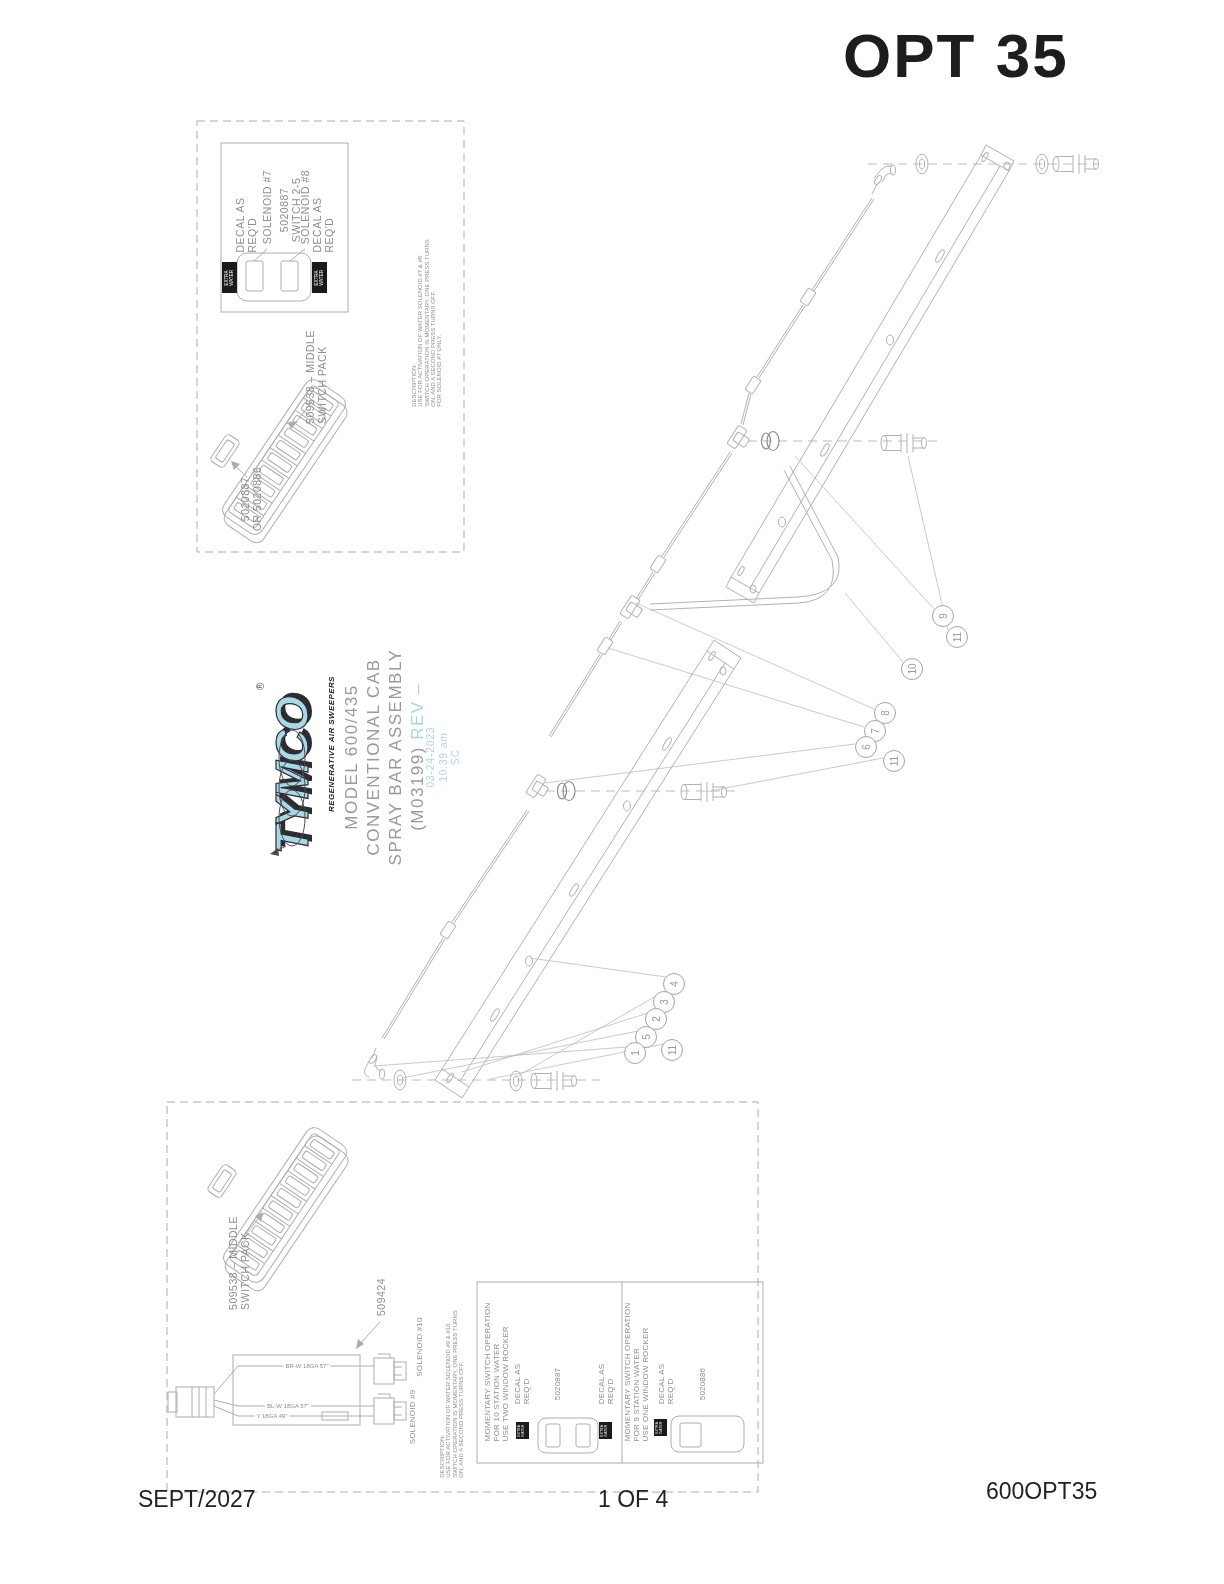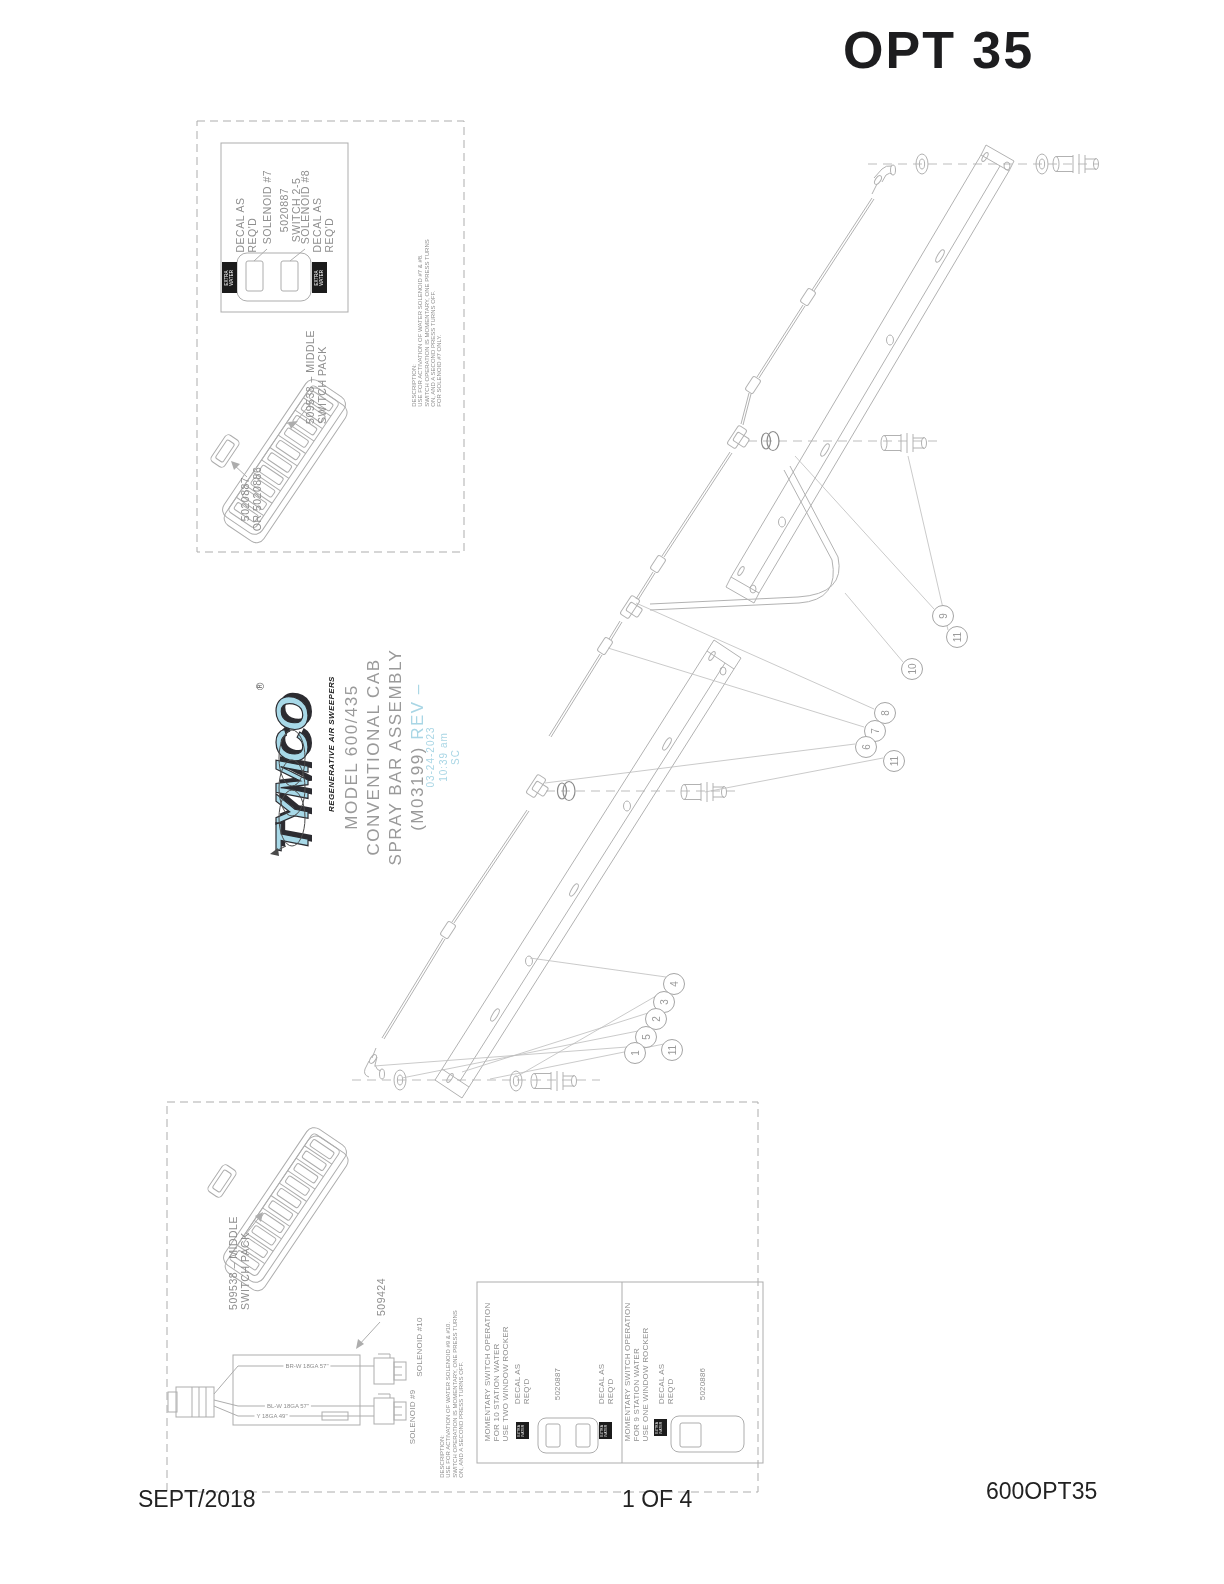"OPT 35" .opt35 { font-size: 52px -> 62px }
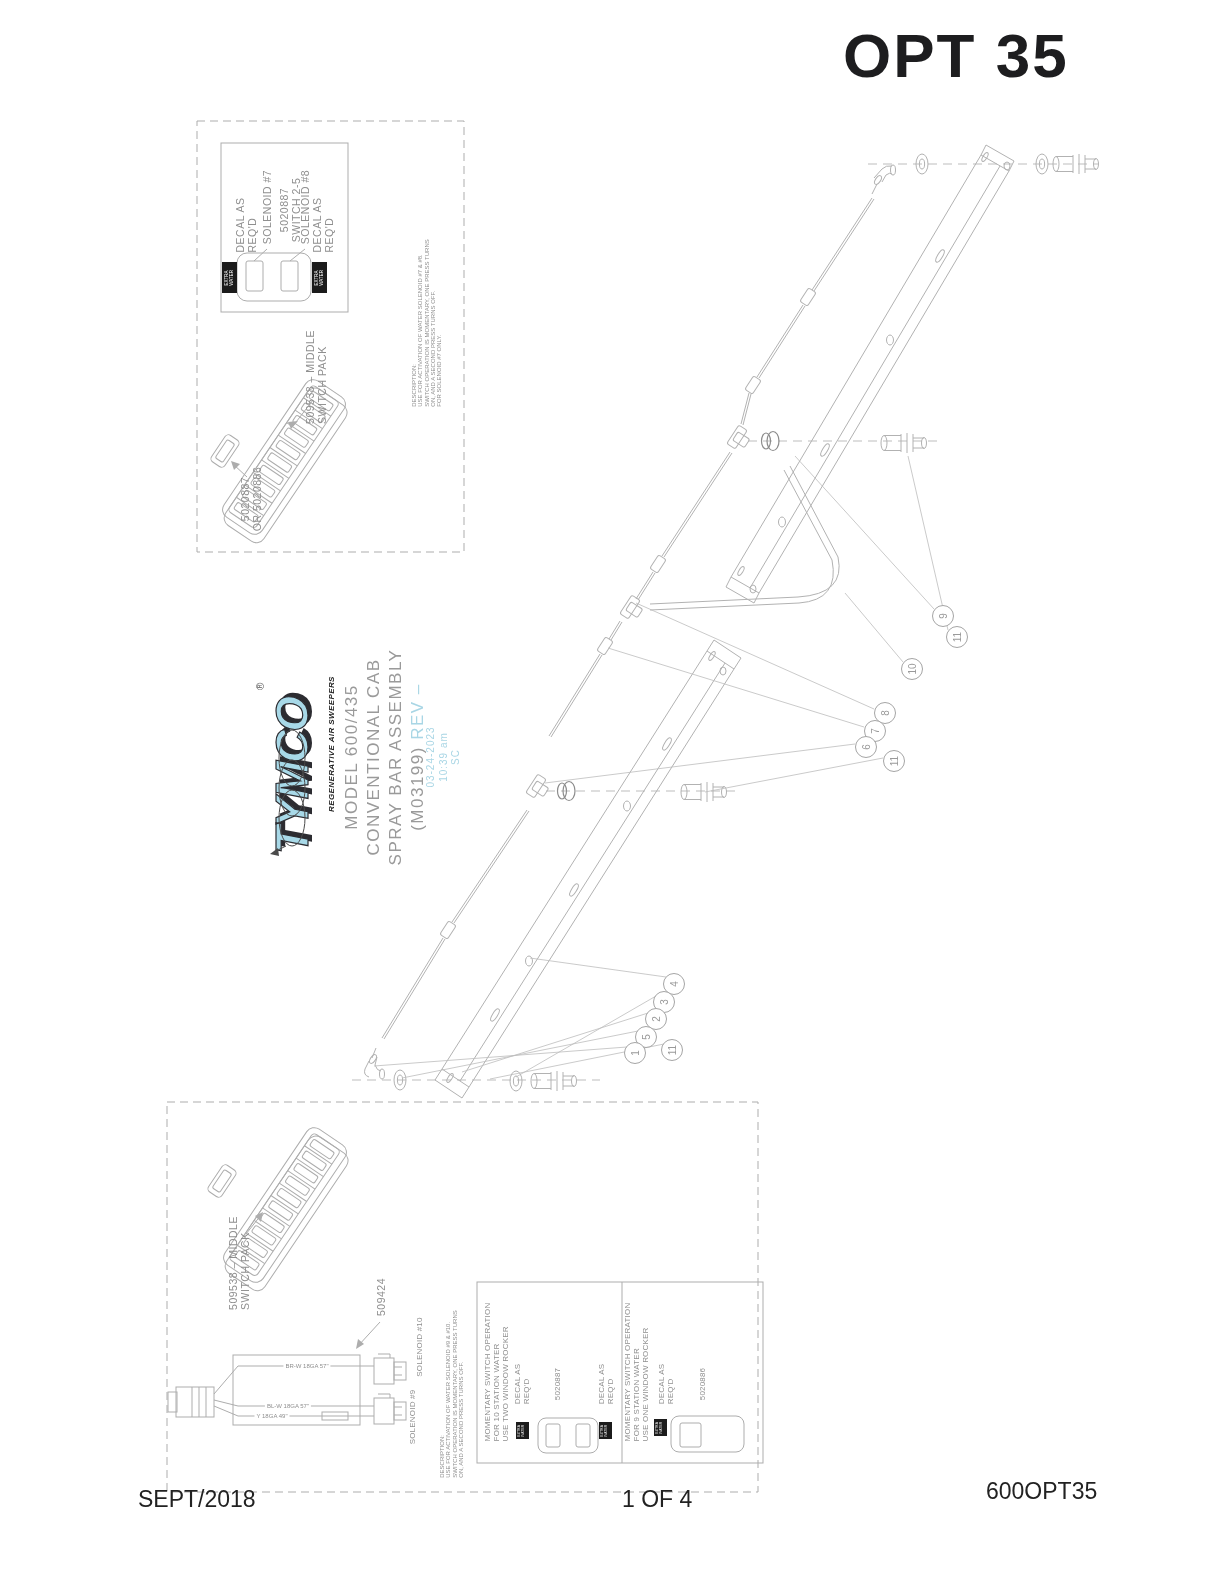"SEPT/2018" div.foot { text: SEPT/2018 -> SEPT/2027 }
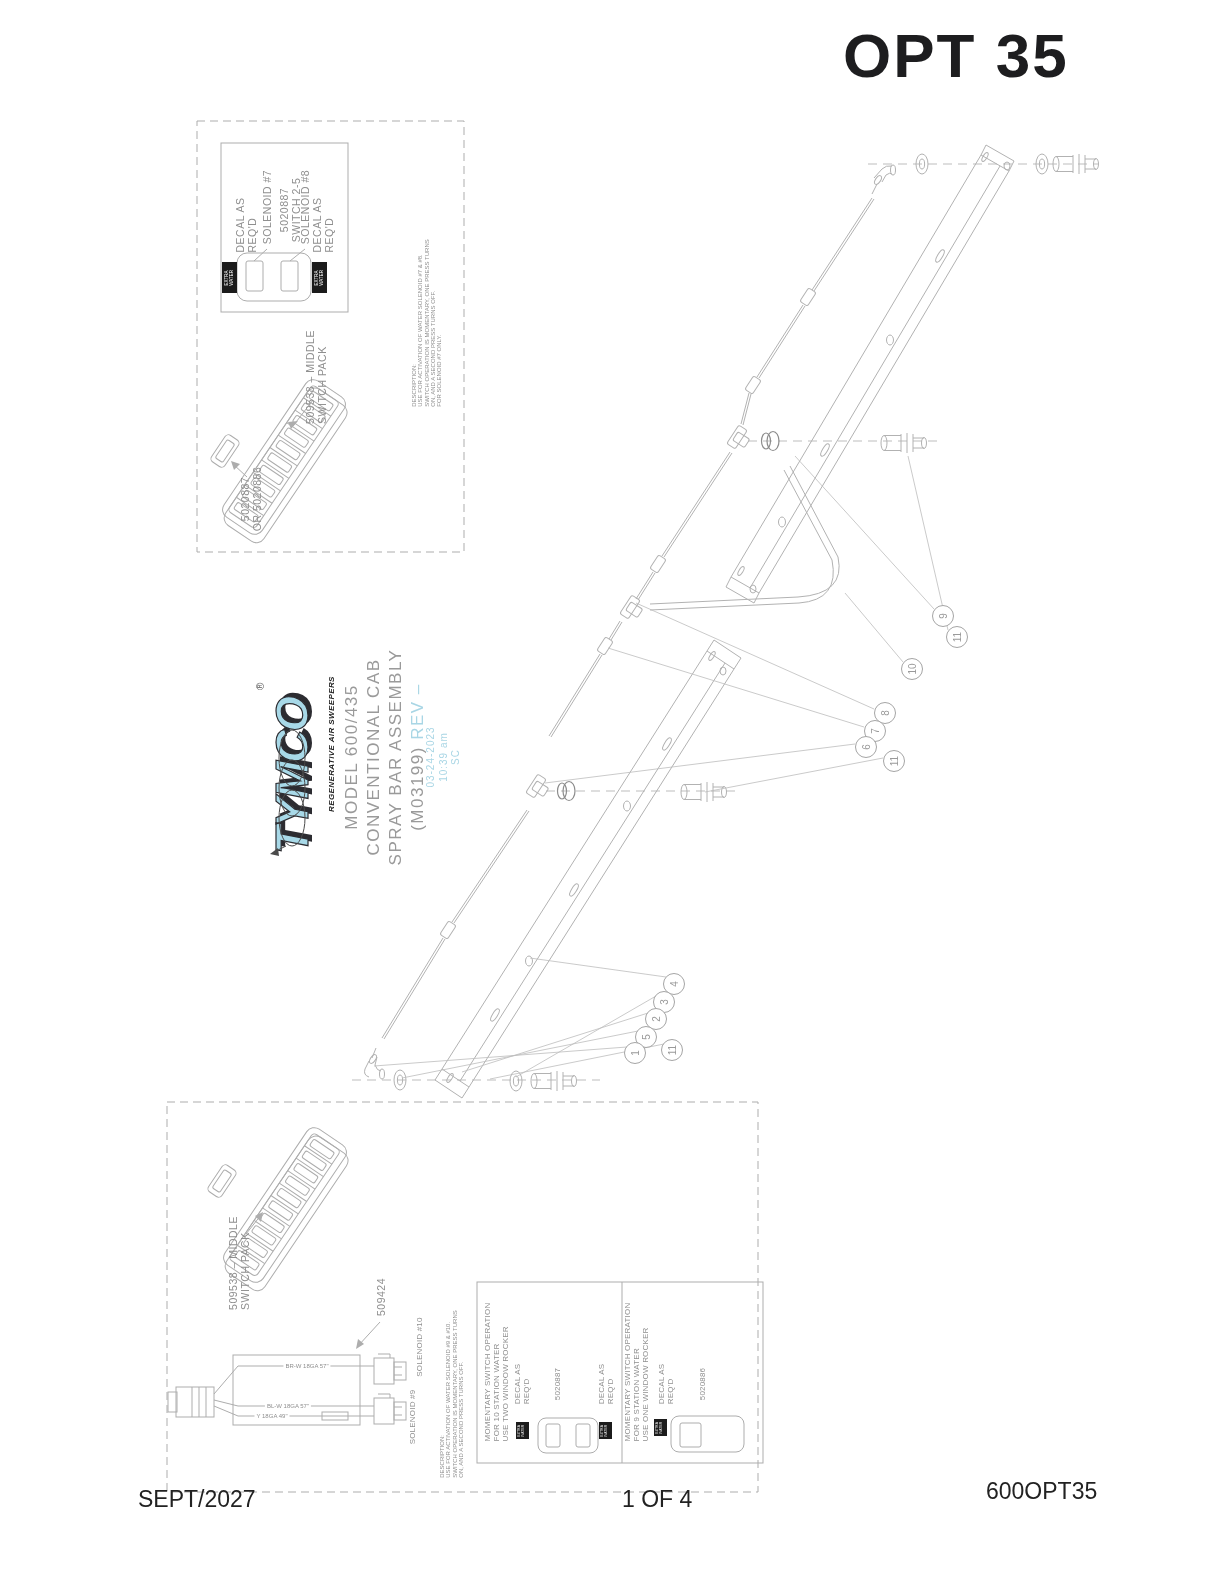"1 OF 4" div.foot { left: 622px -> 598px }
